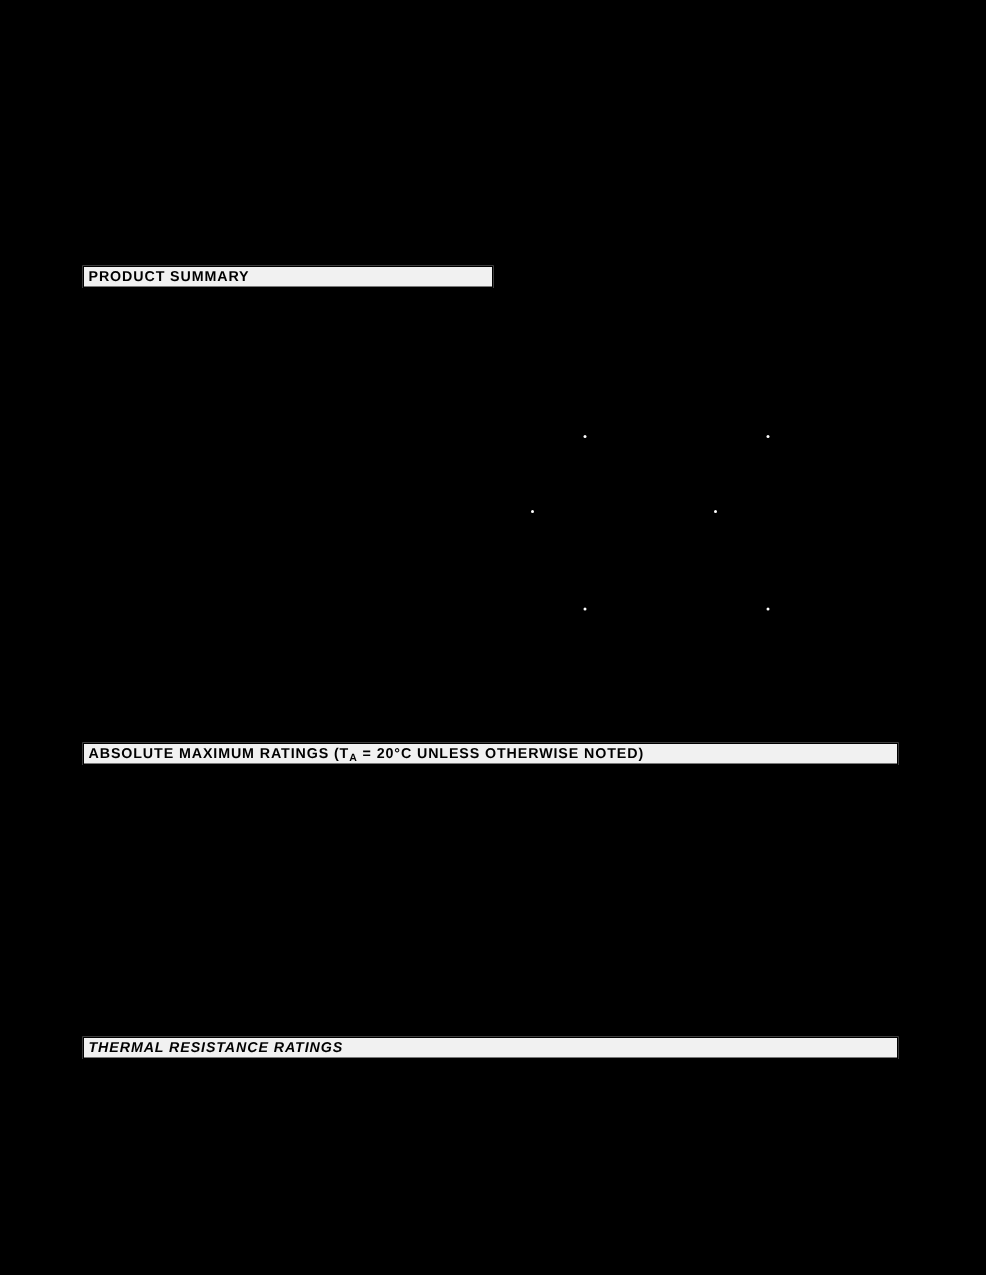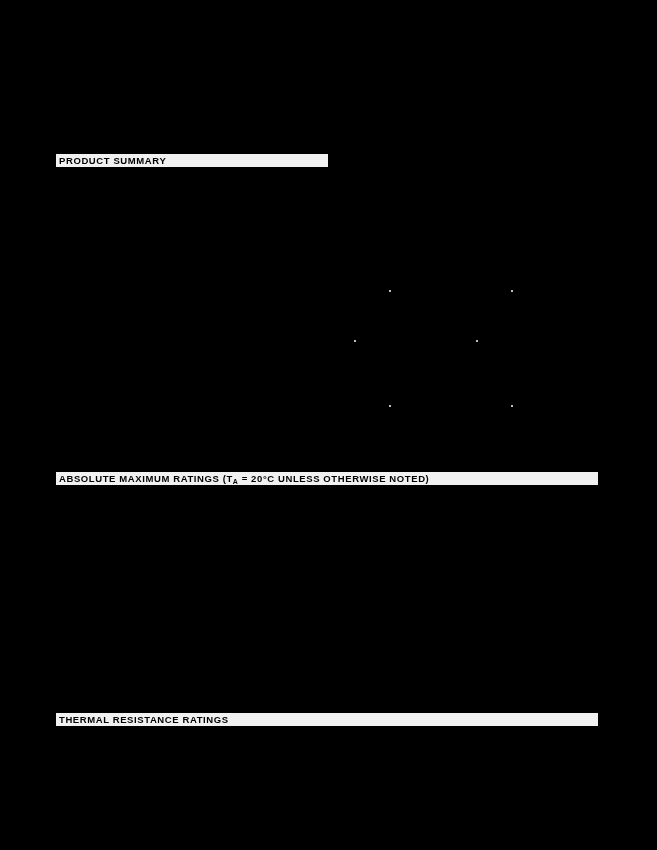"PRODUCT SUMMARY" .section-bar { margin-top: none -> 24px }
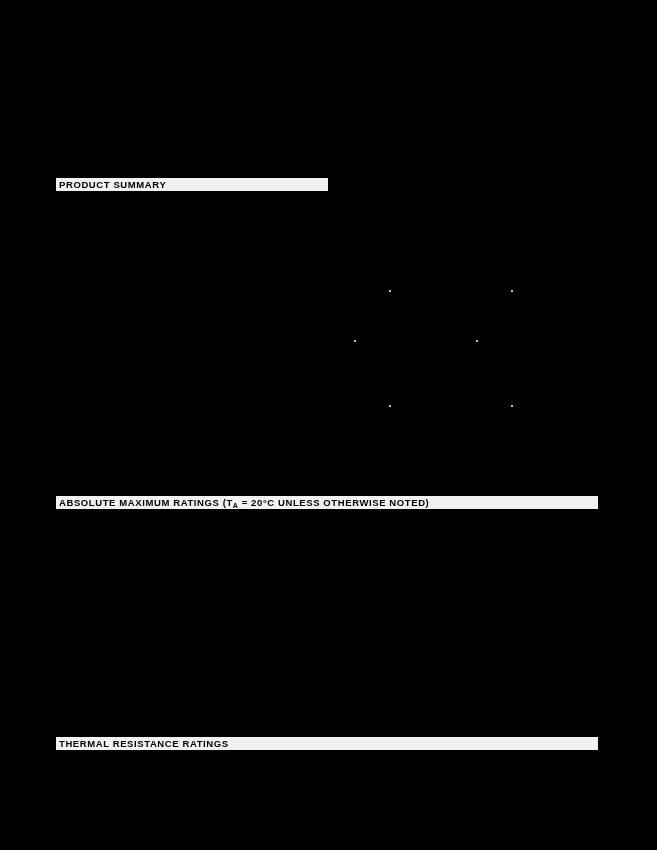"THERMAL RESISTANCE RATINGS" #thermal-bar { font-style: none -> italic; top: 712px -> 667px }
